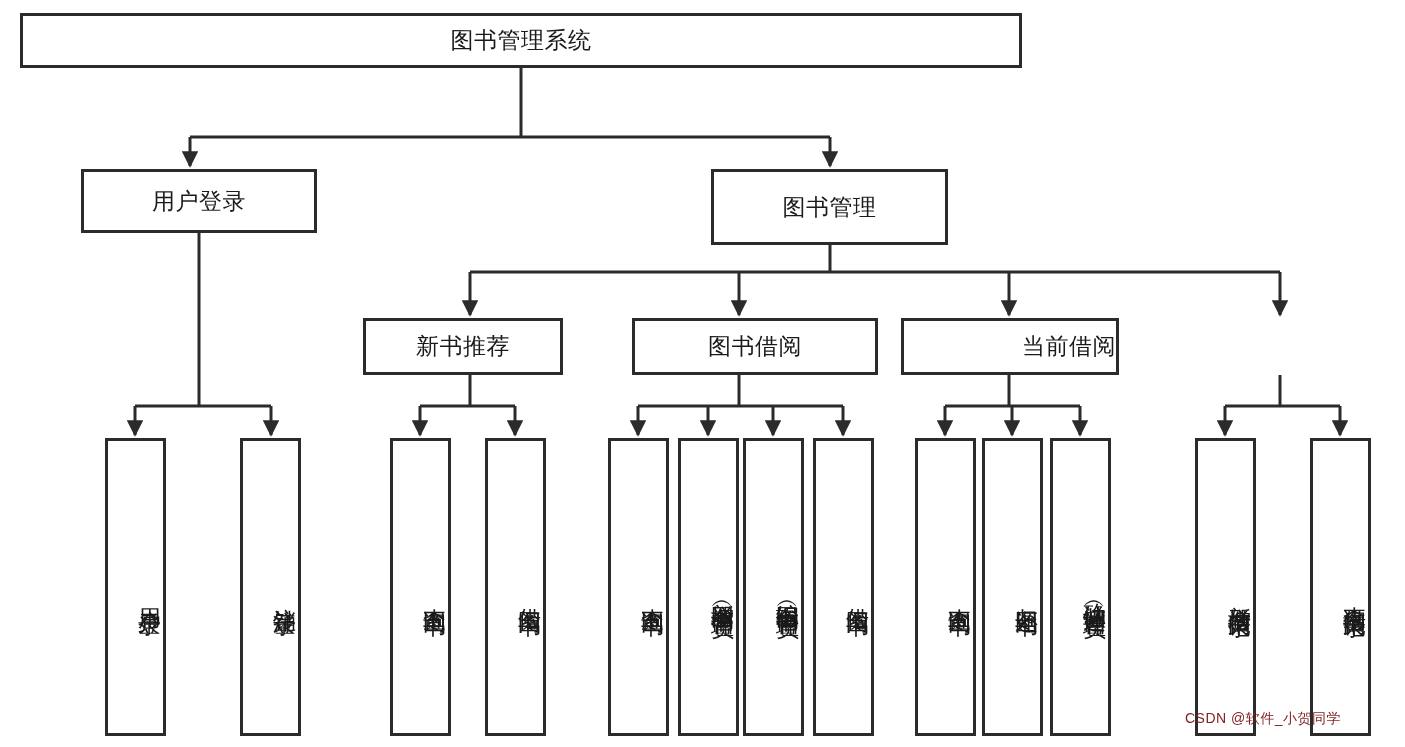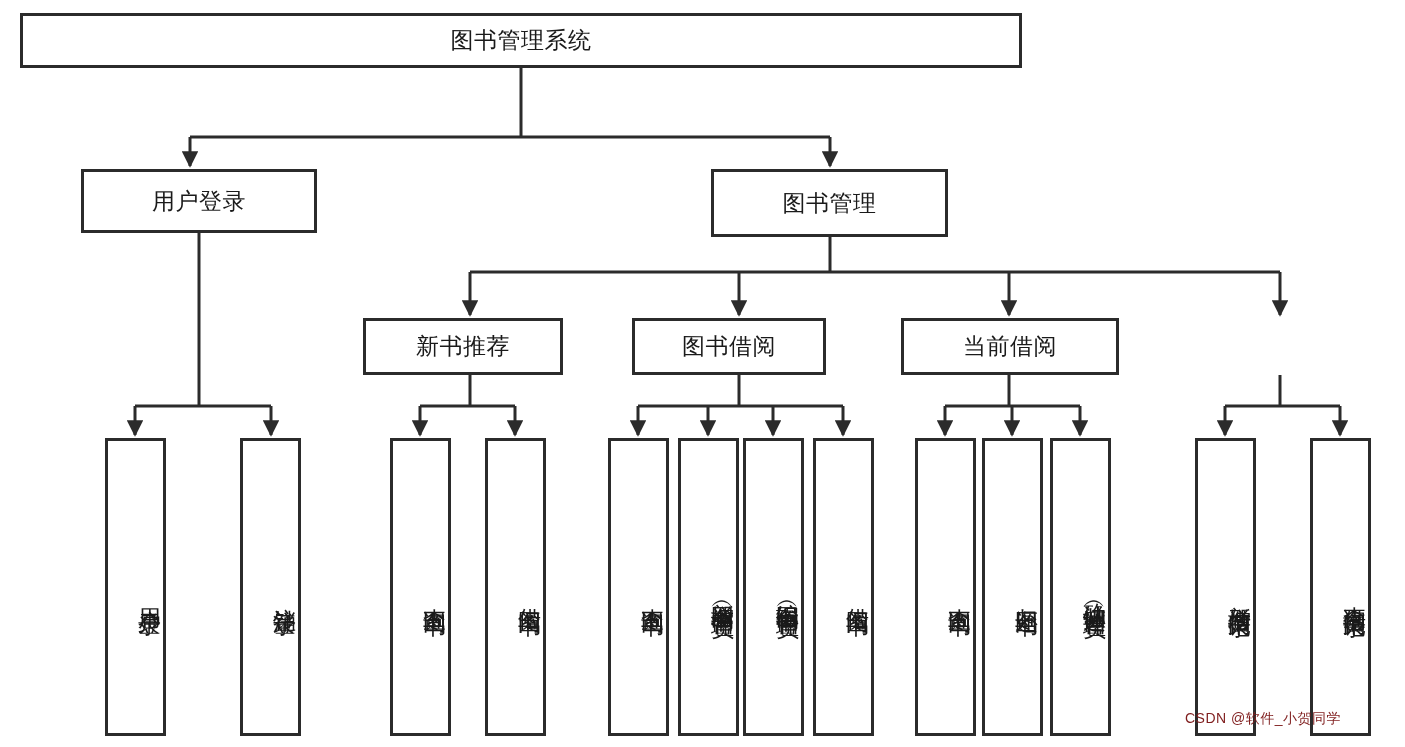"图书管理" div.node { height: 68px -> 76px }
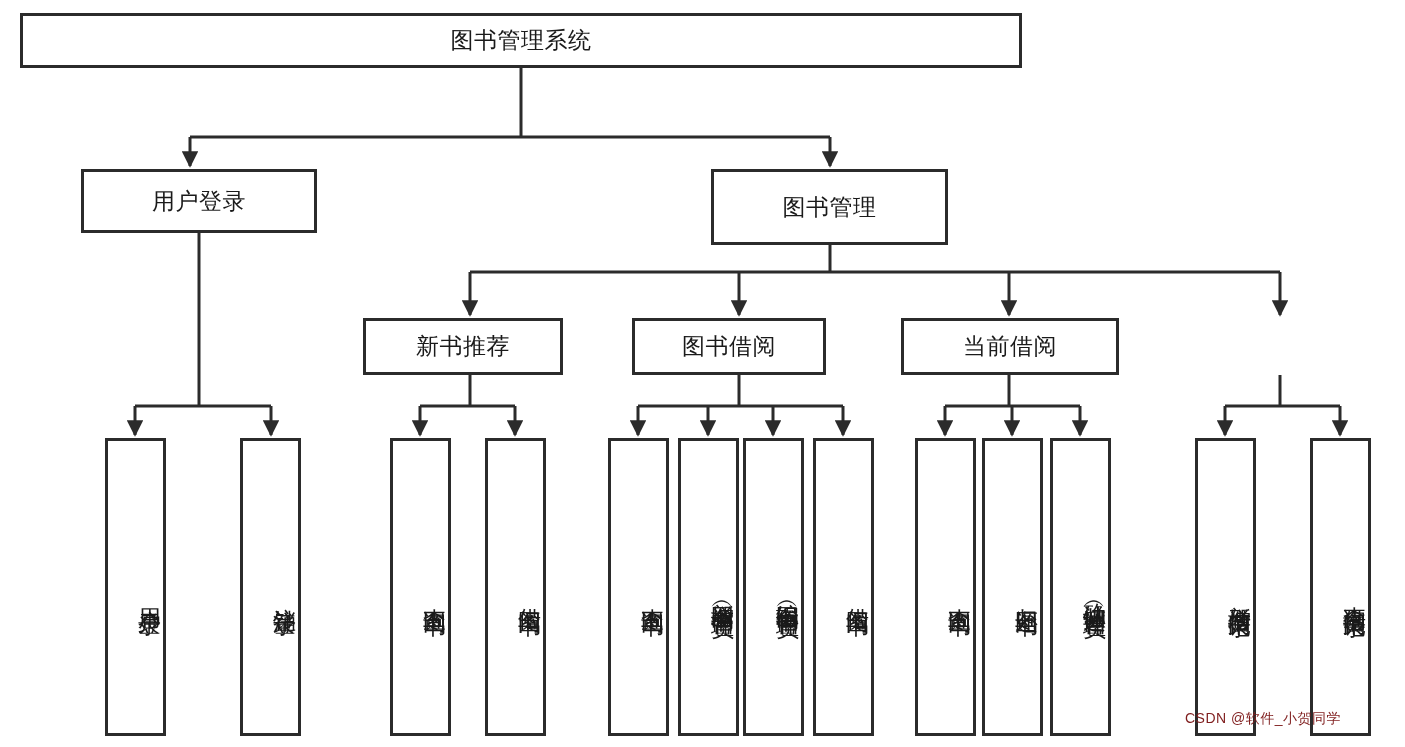"图书借阅" div.node { width: 194px -> 246px }
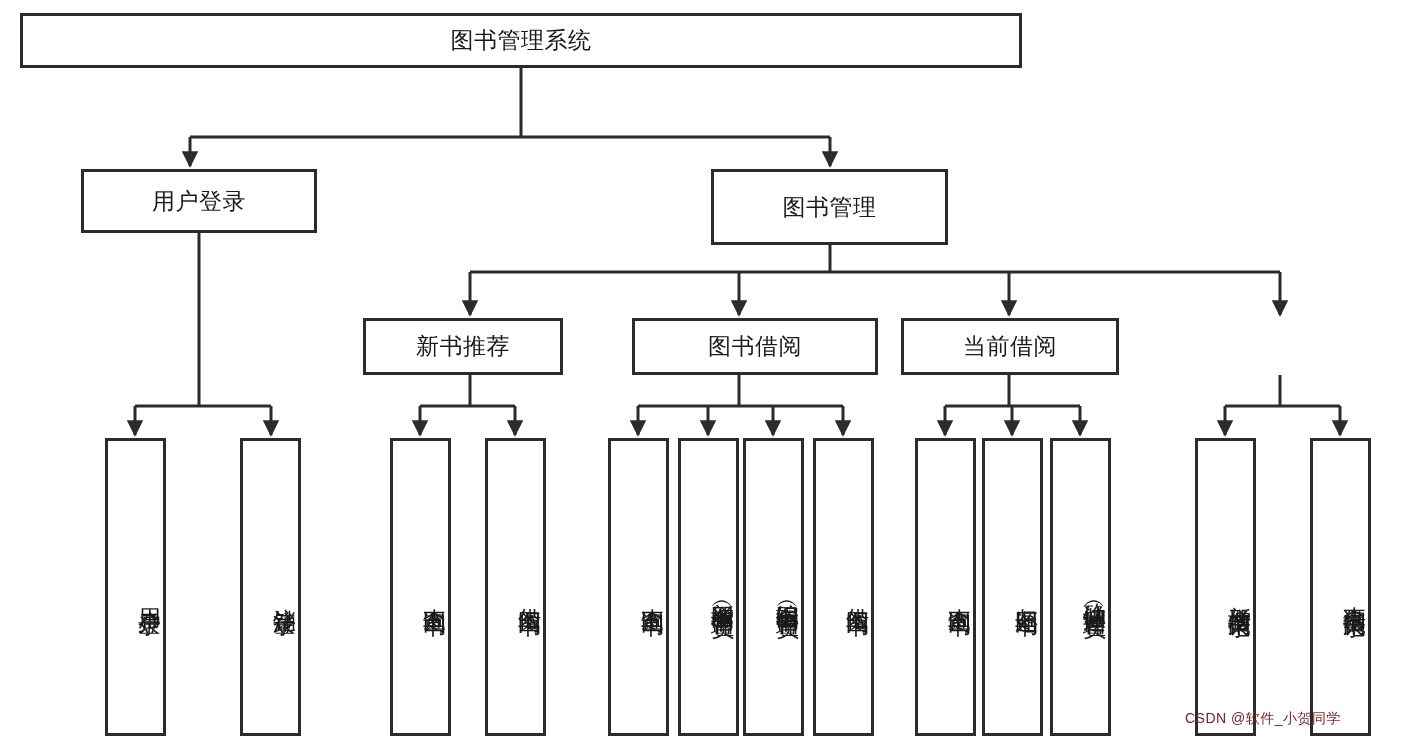"当前借阅" div.node { justify-content: none -> flex-end }
